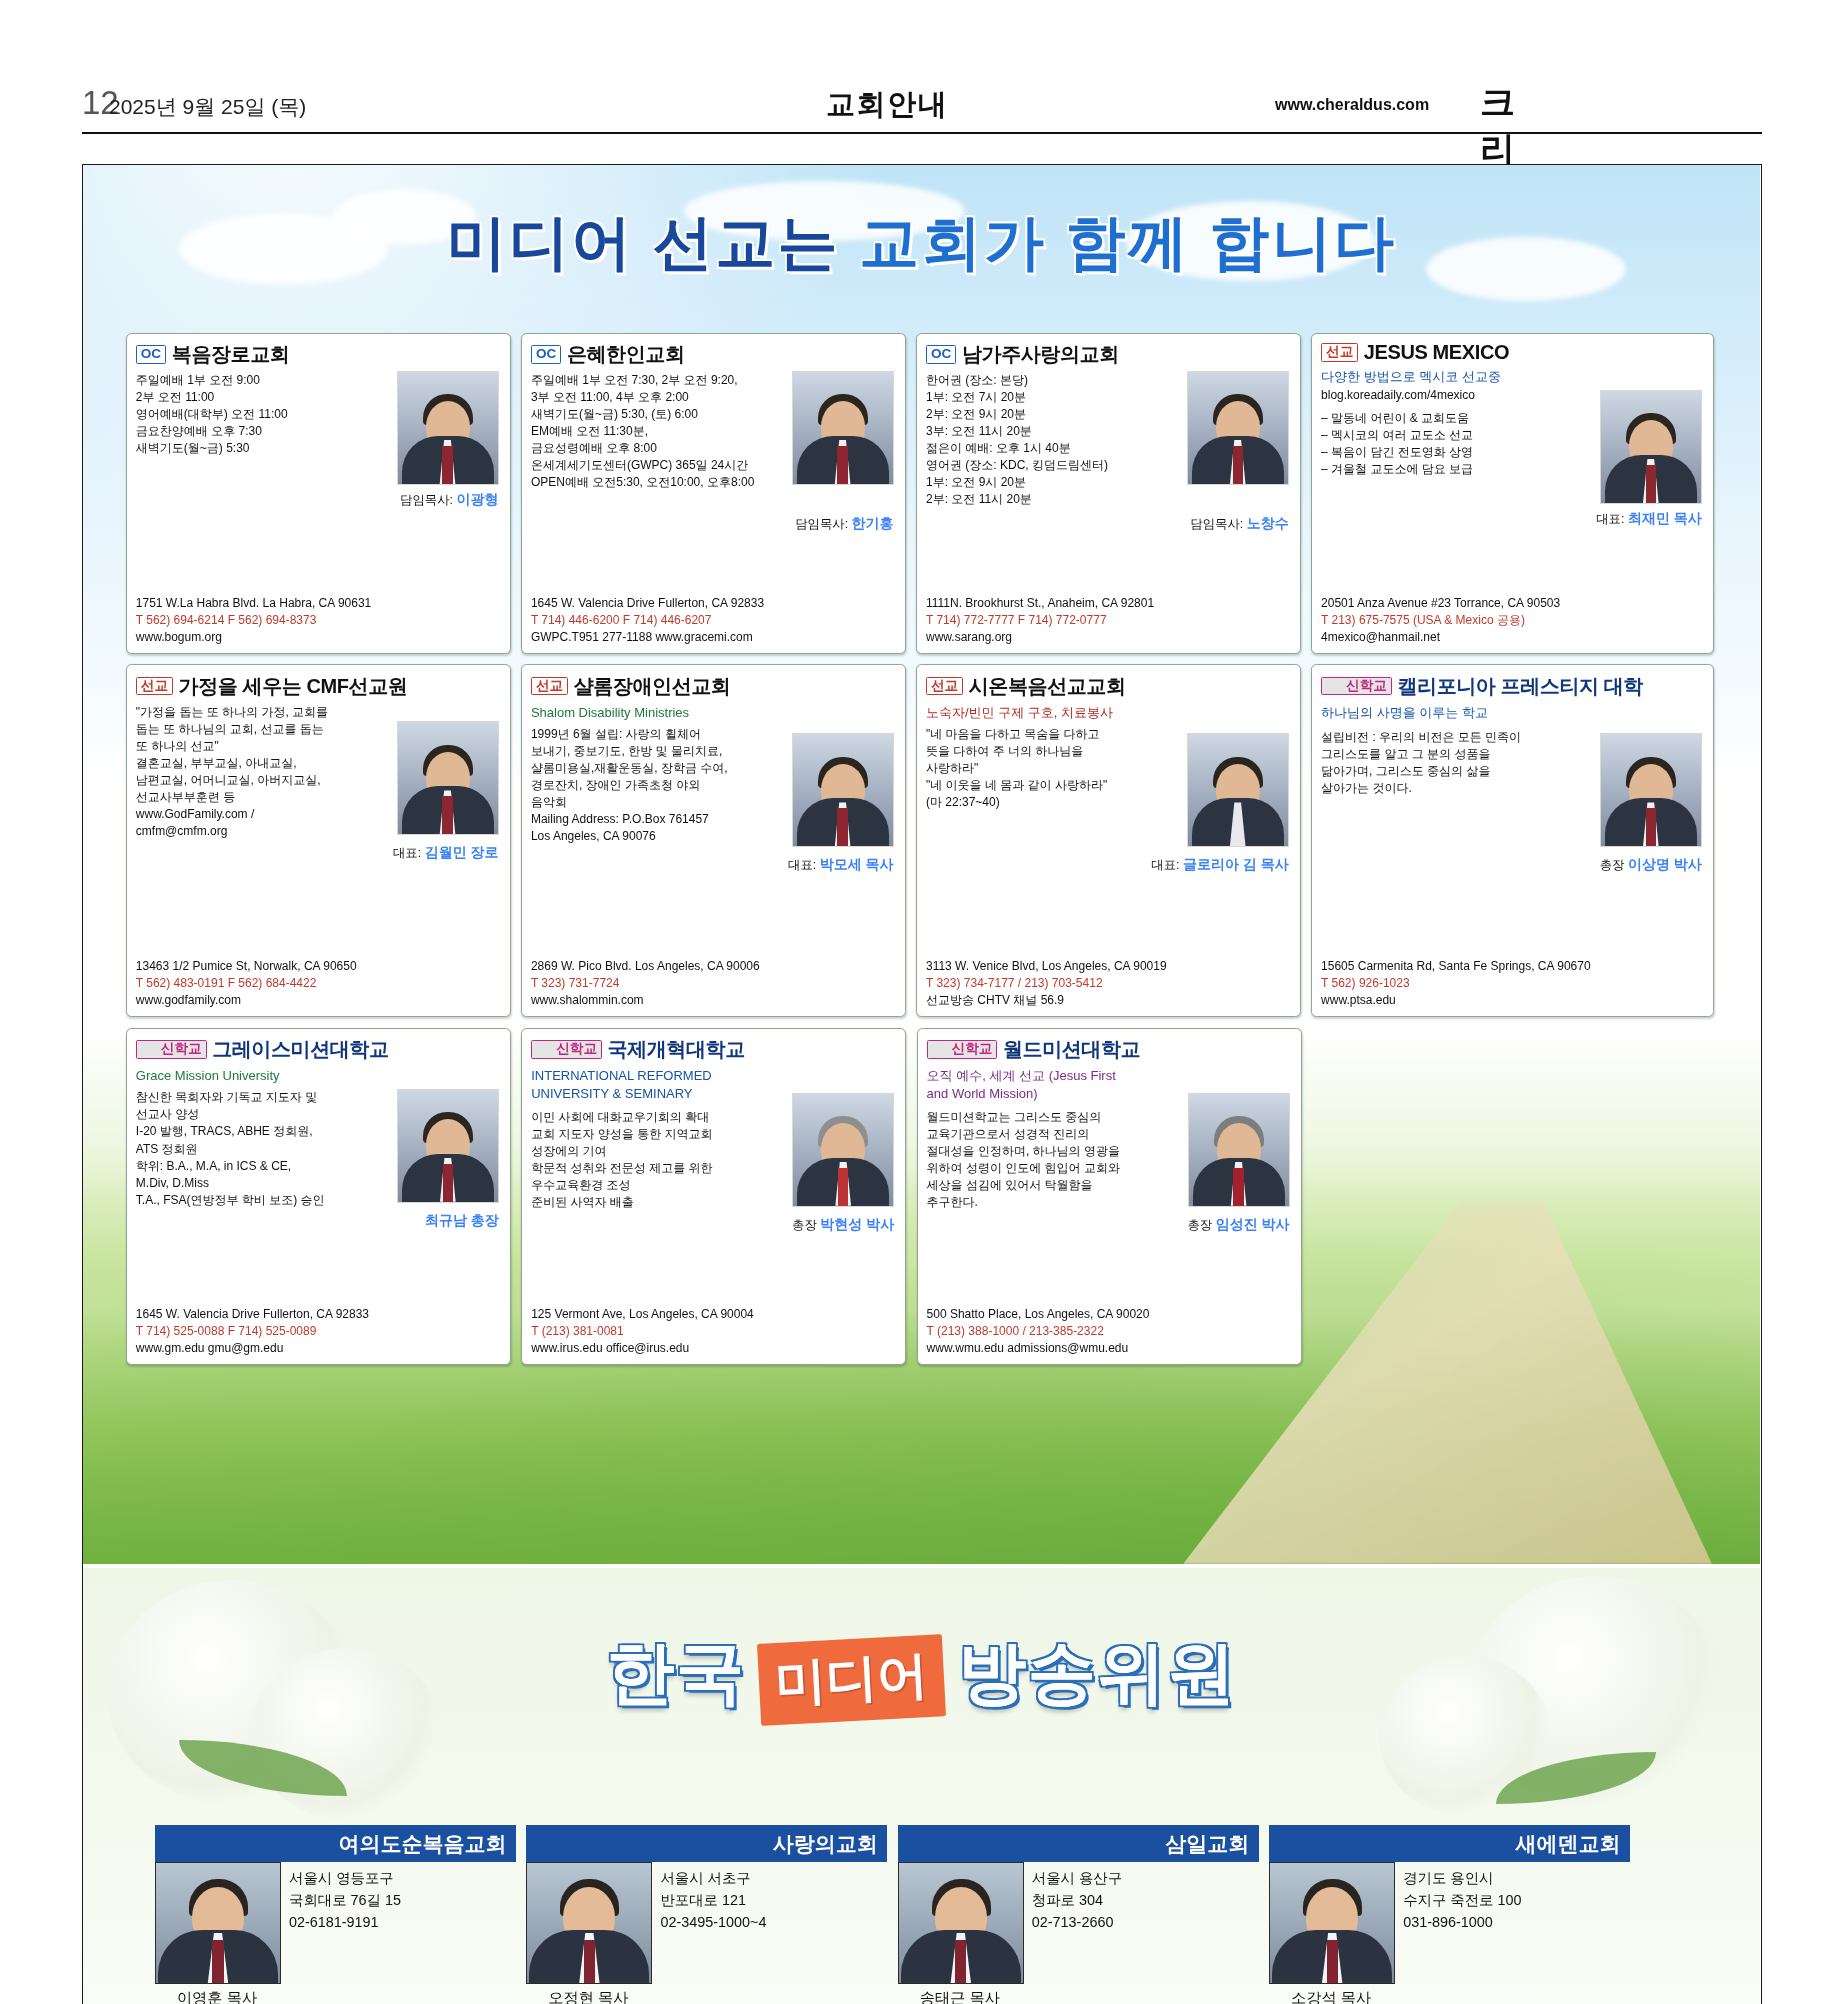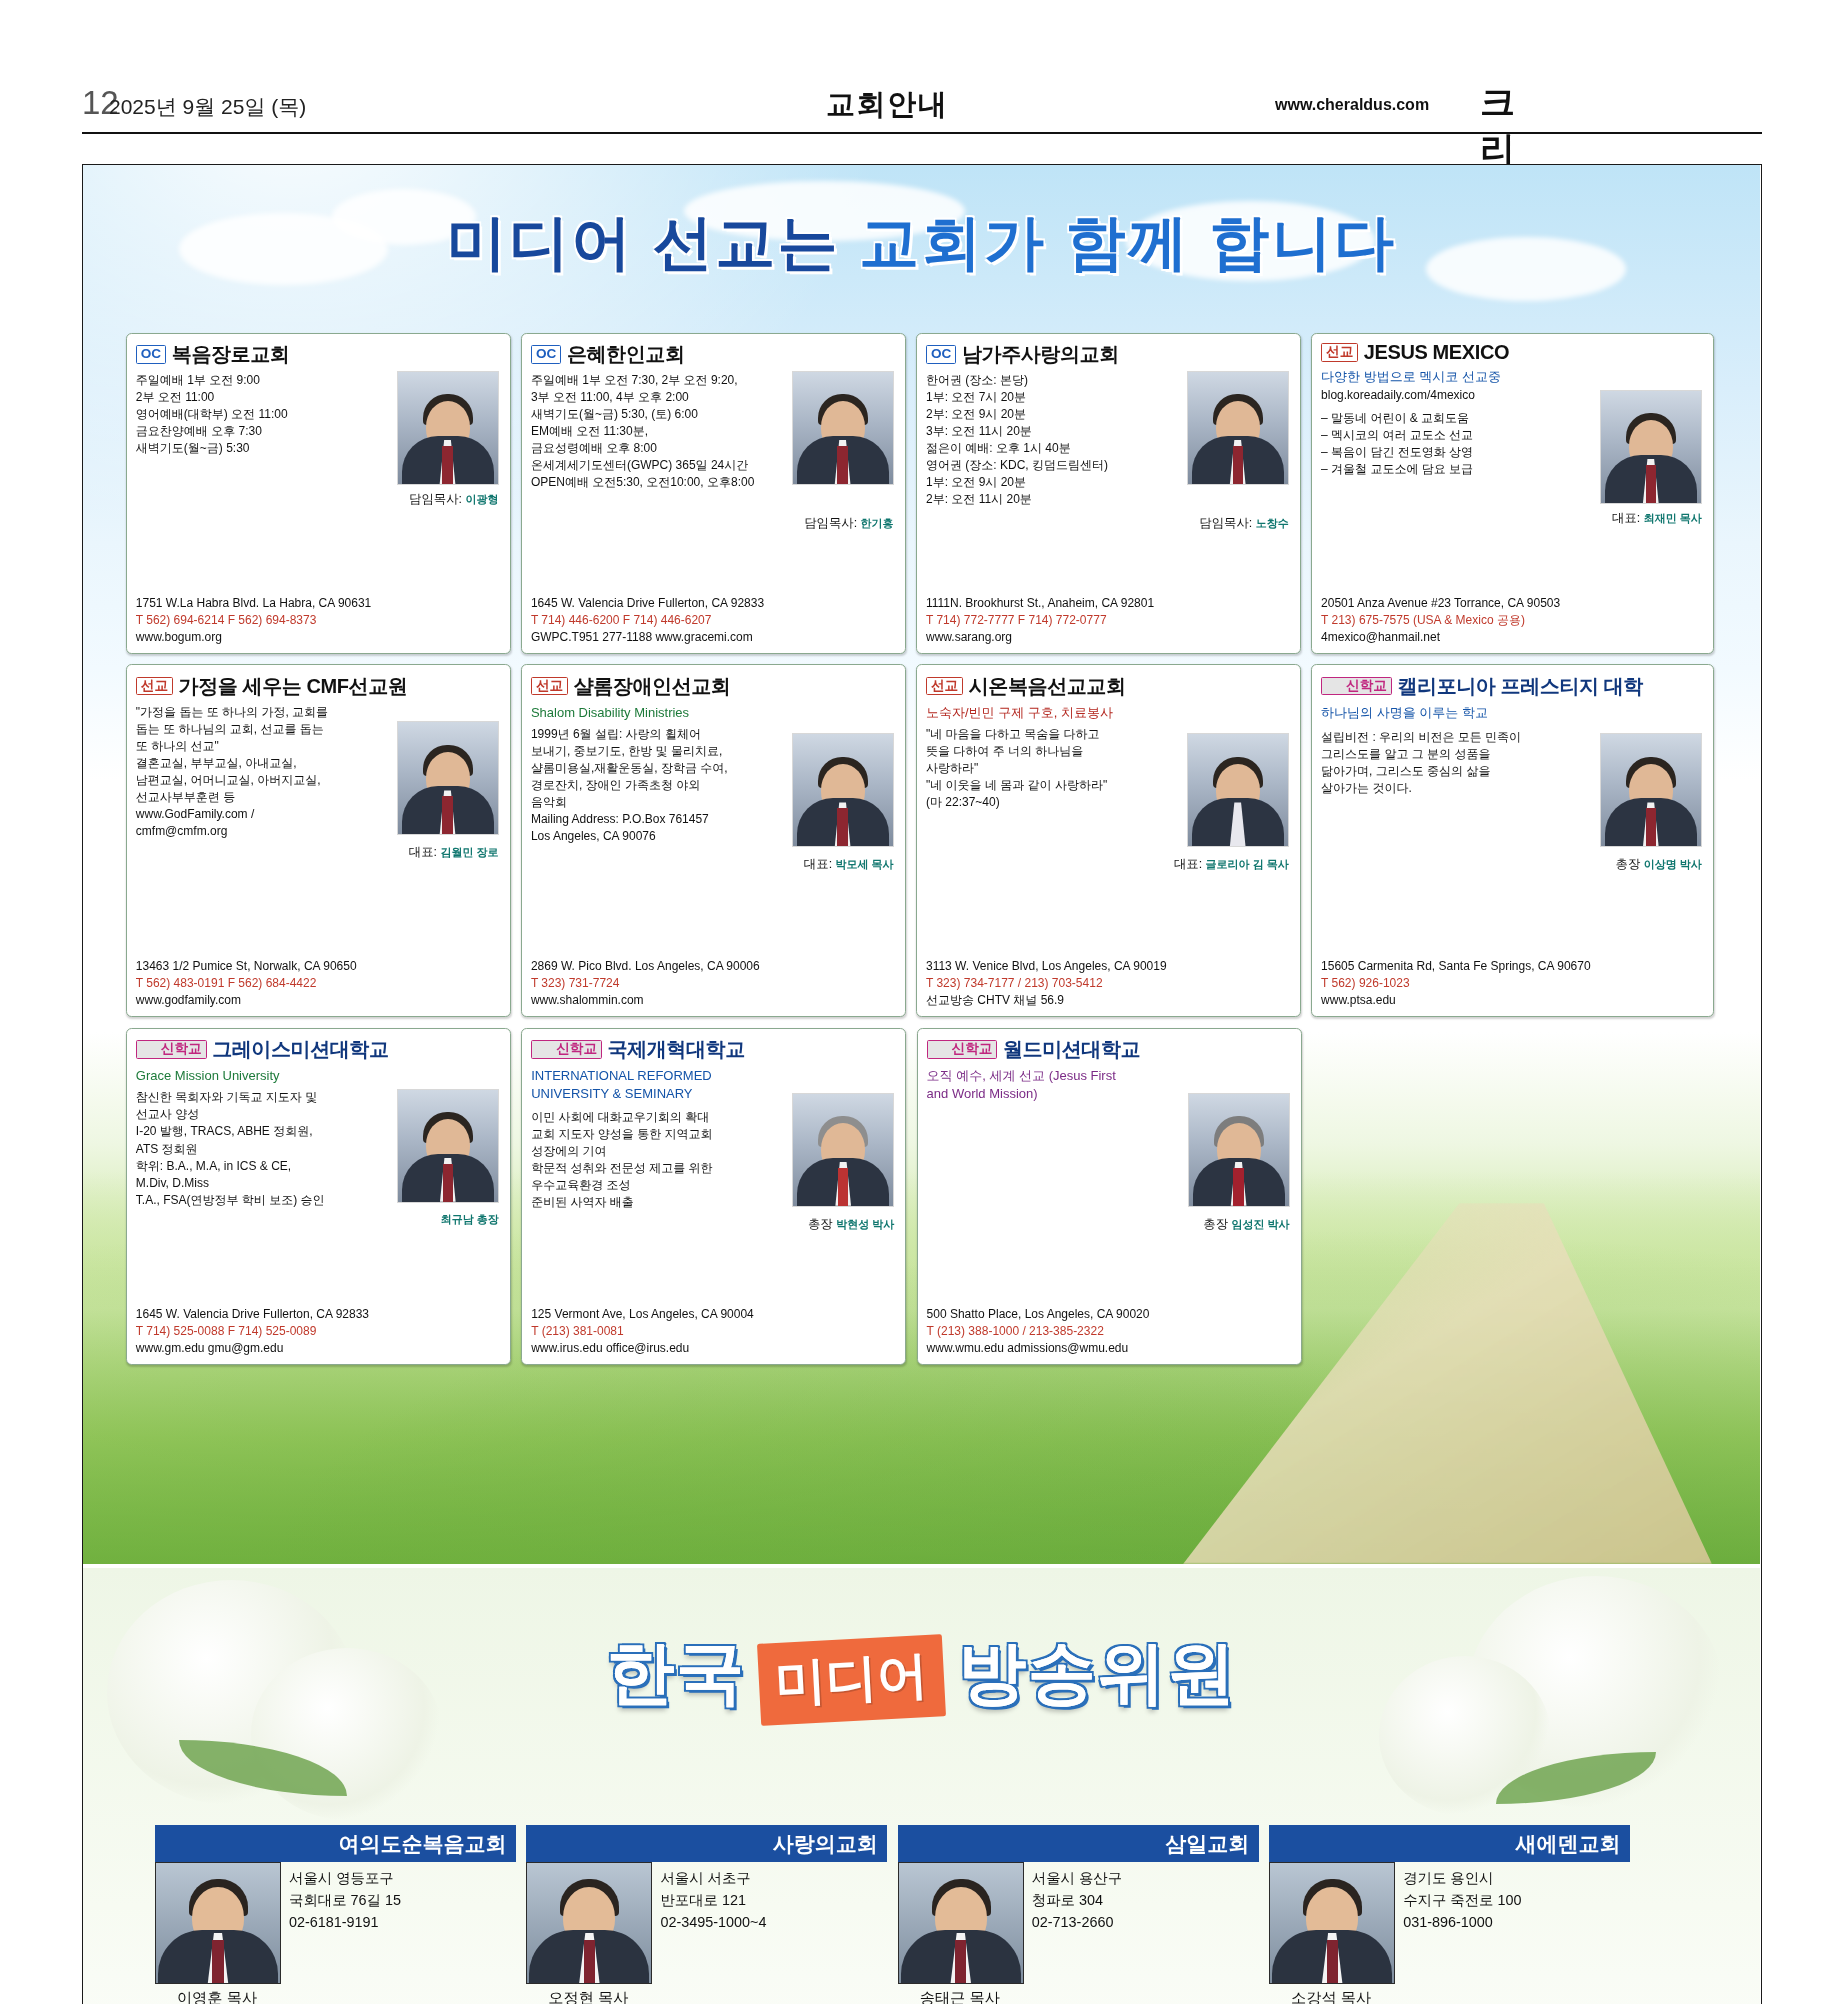"이광형" .pname b { color: #0f766e -> #3b82f6; font-size: 11px -> 14px }
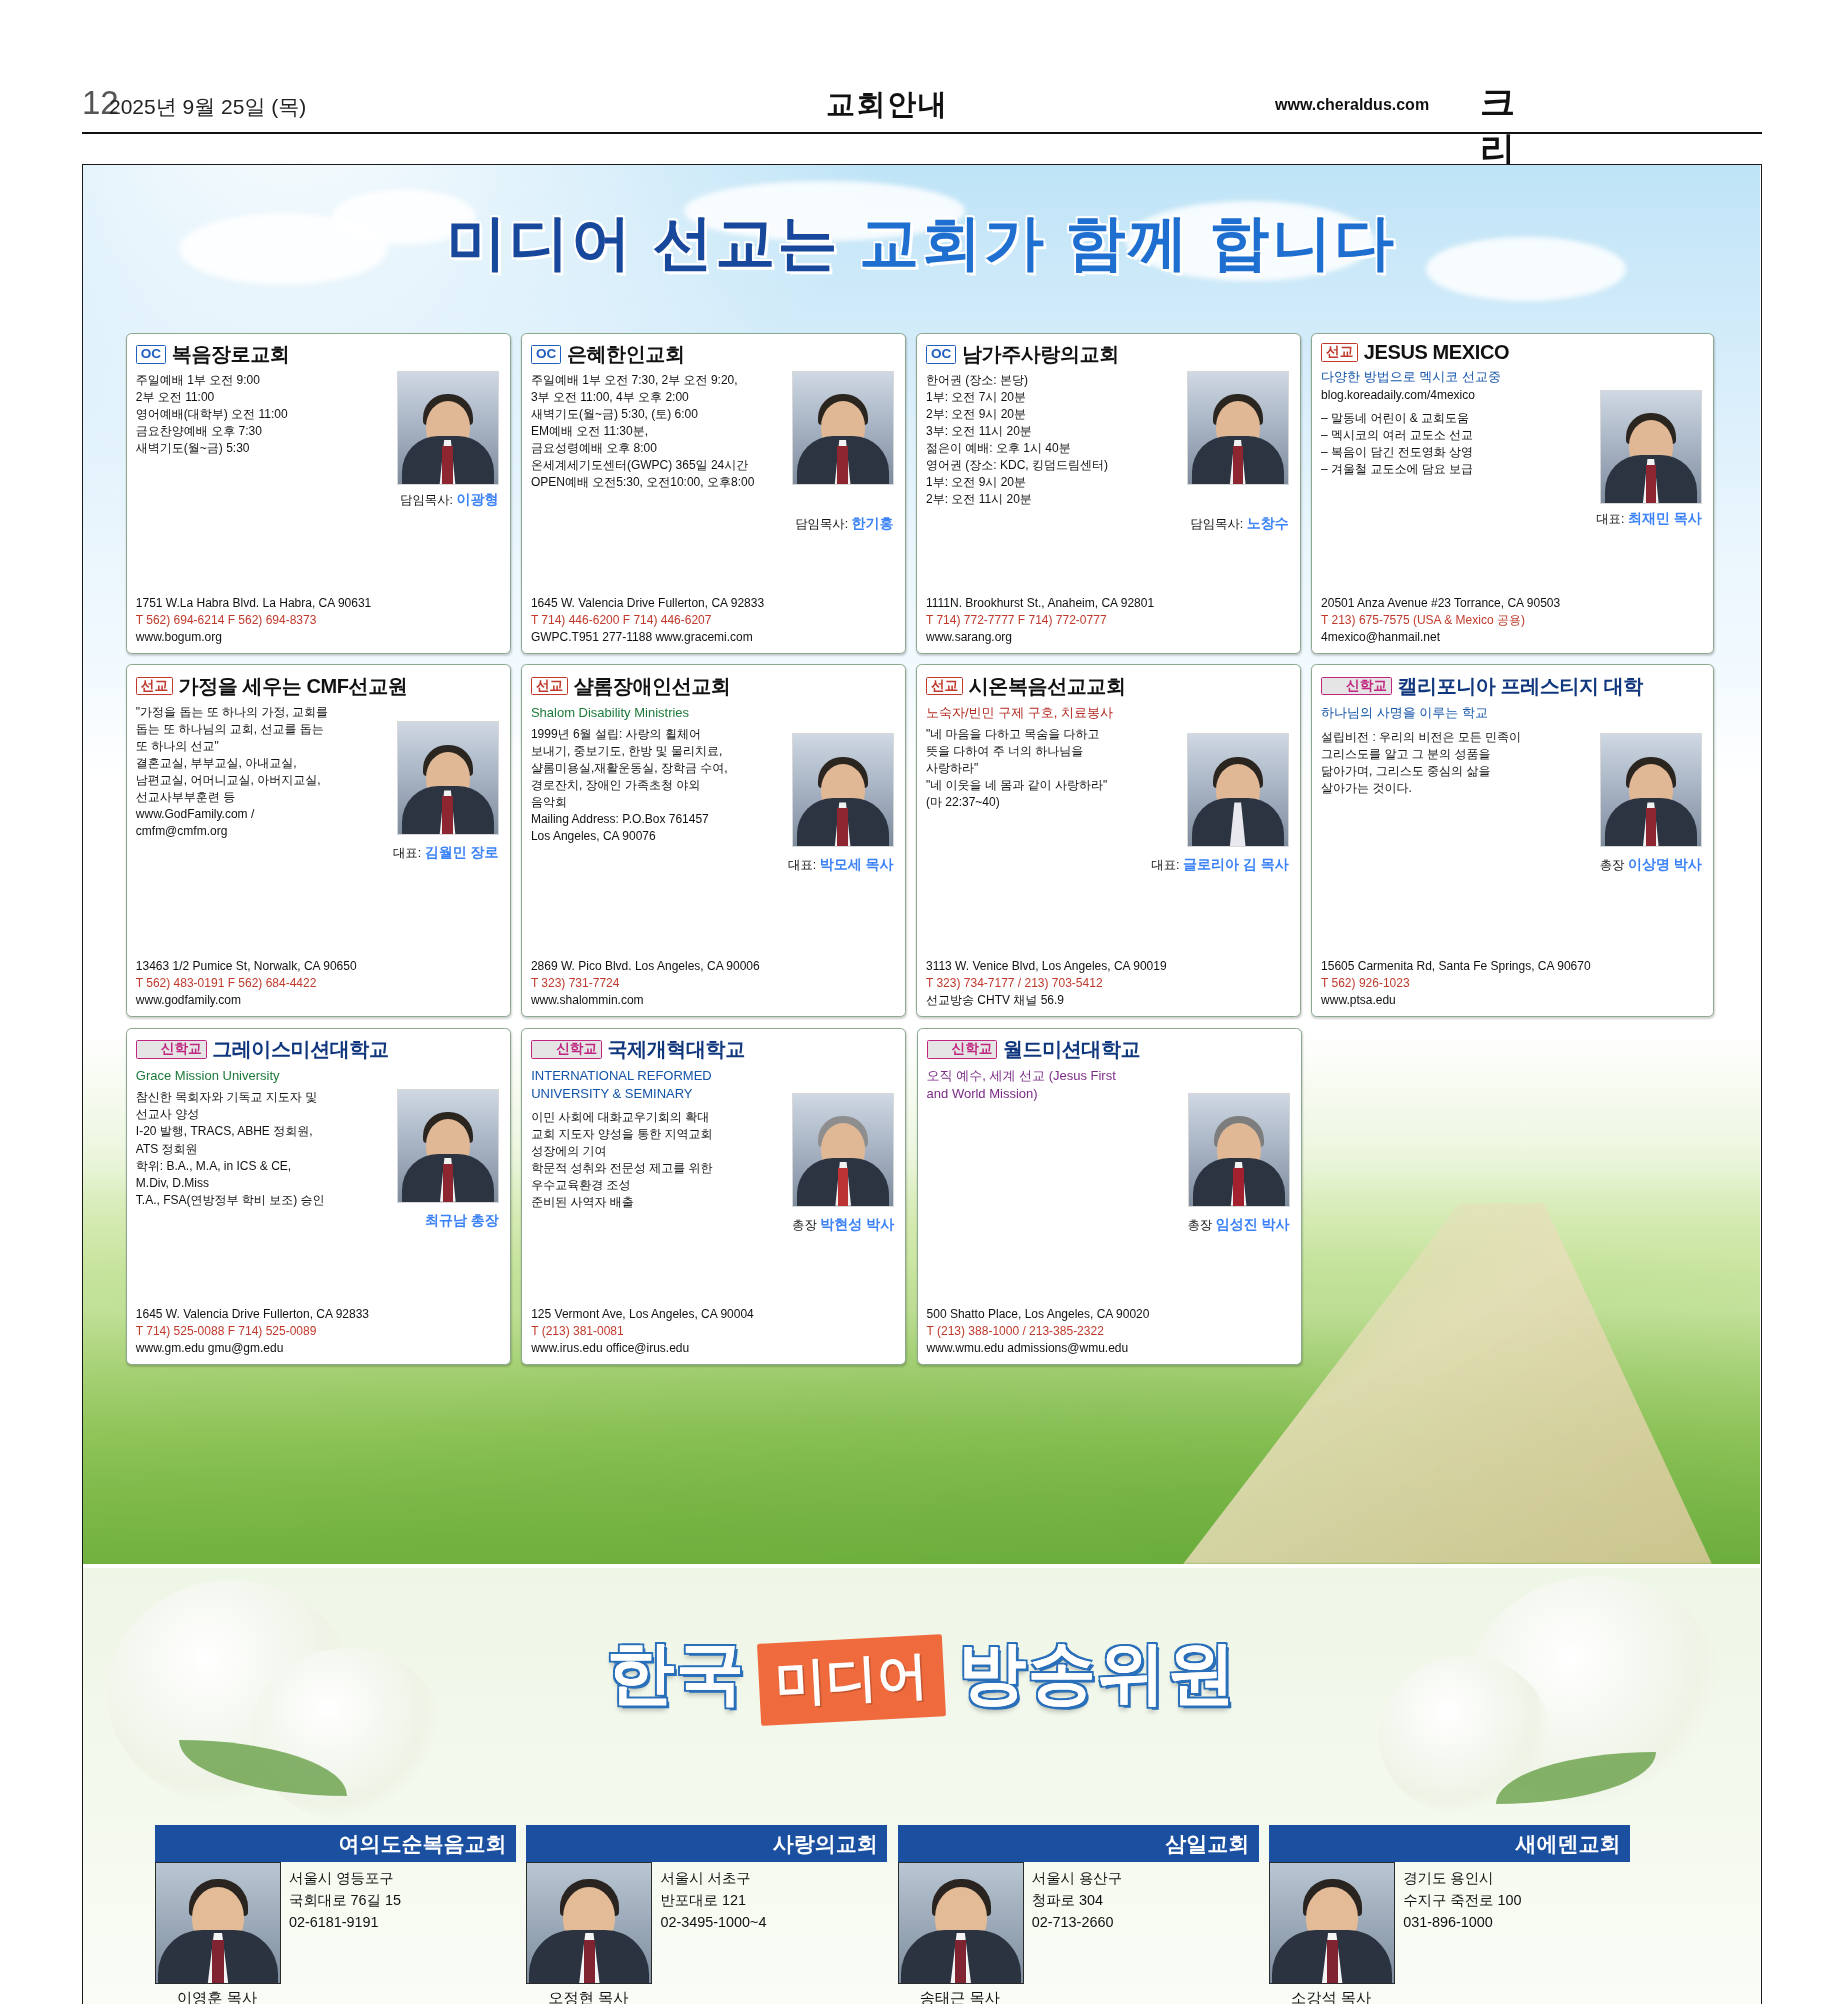"월드미션학교는 그리스도 중심의" div.body { html: none -> <div> <div>월드미션학교는 그리스도 중심의</div> <div>교육기관으로서 성경적 진리의</div> <div>절대성을 인정하며, 하나님의 영광을</div> <div>위하여 성령이 인도에 힘입어 교회와</div> <div>세상을 섬김에 있어서 탁월함을</div> <div>추구한다.</div> </div> }
